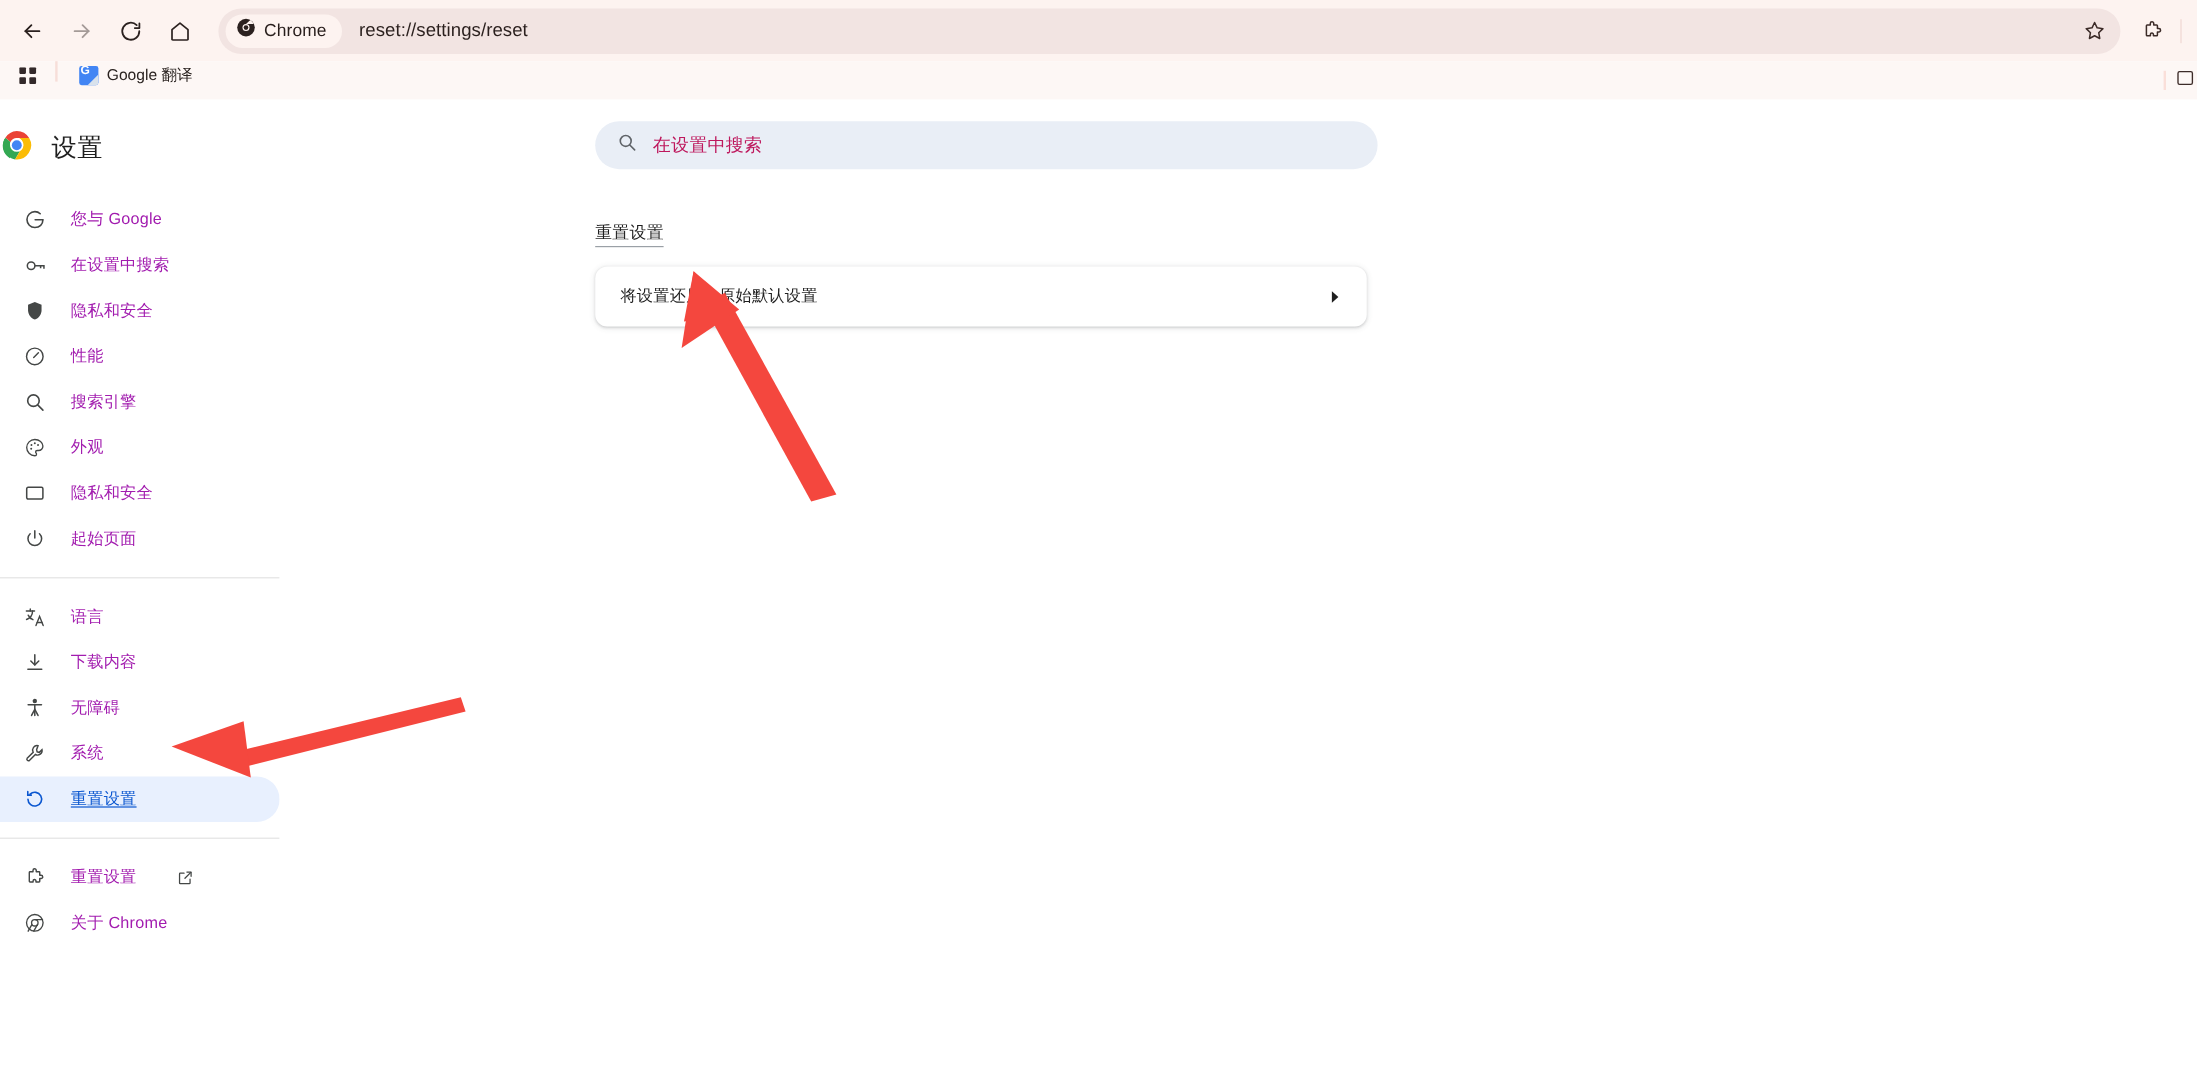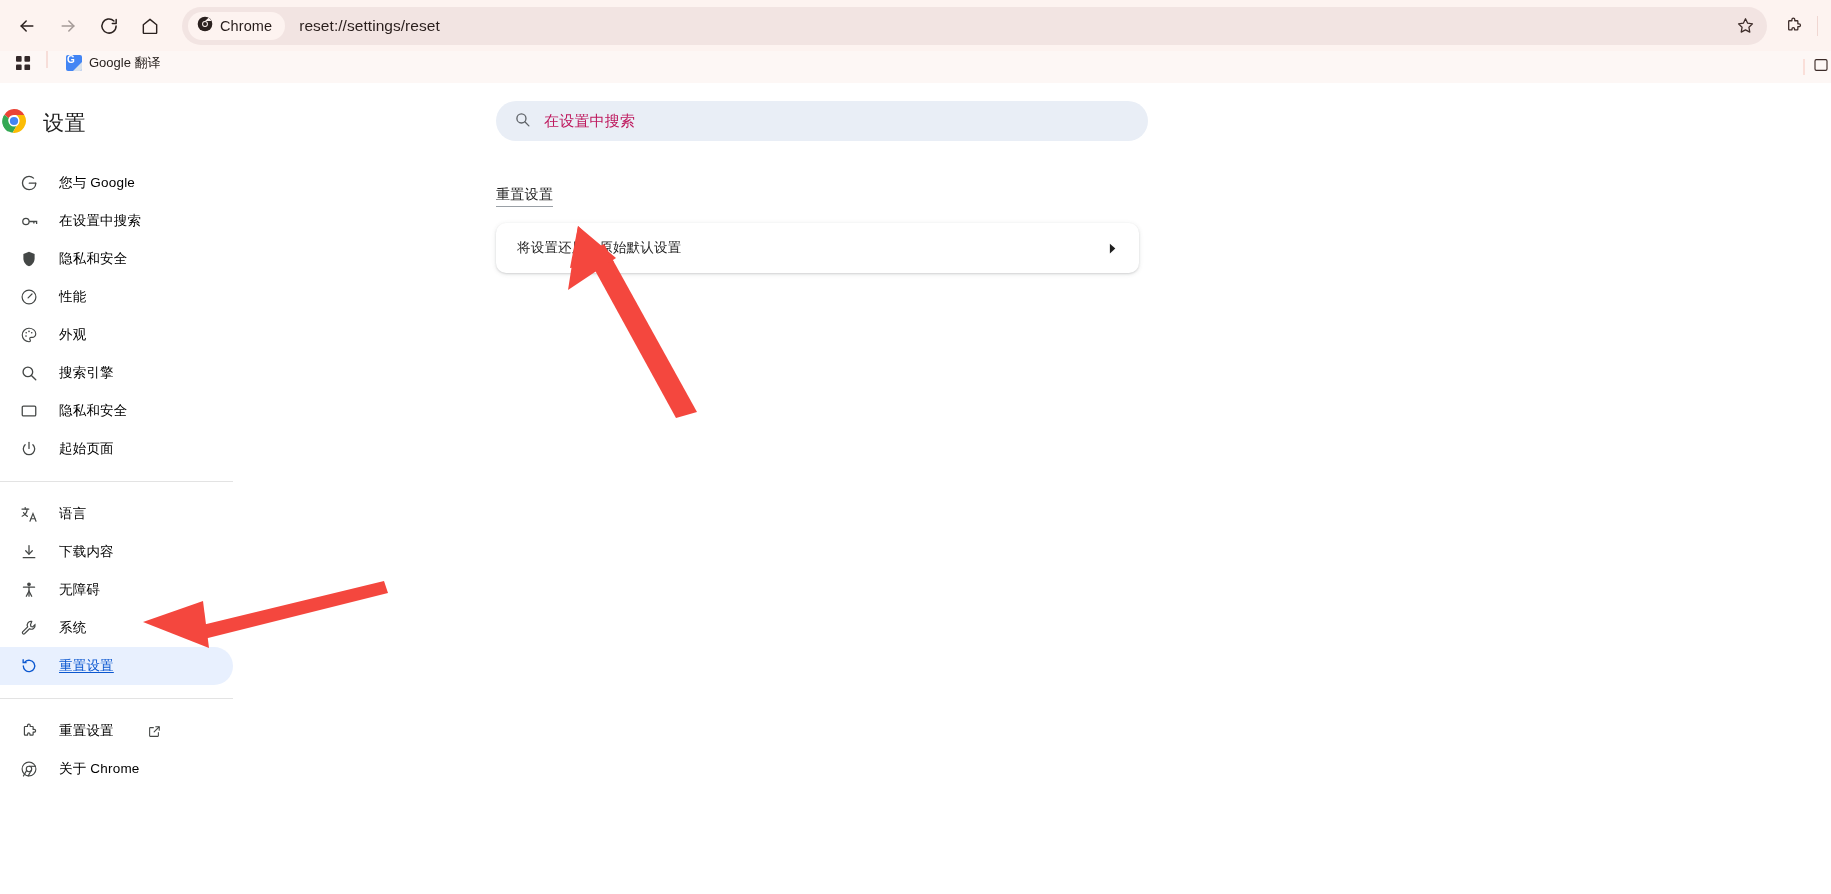"您与 Google" .nav-item .nav-label { color: #000000 -> #a21caf }
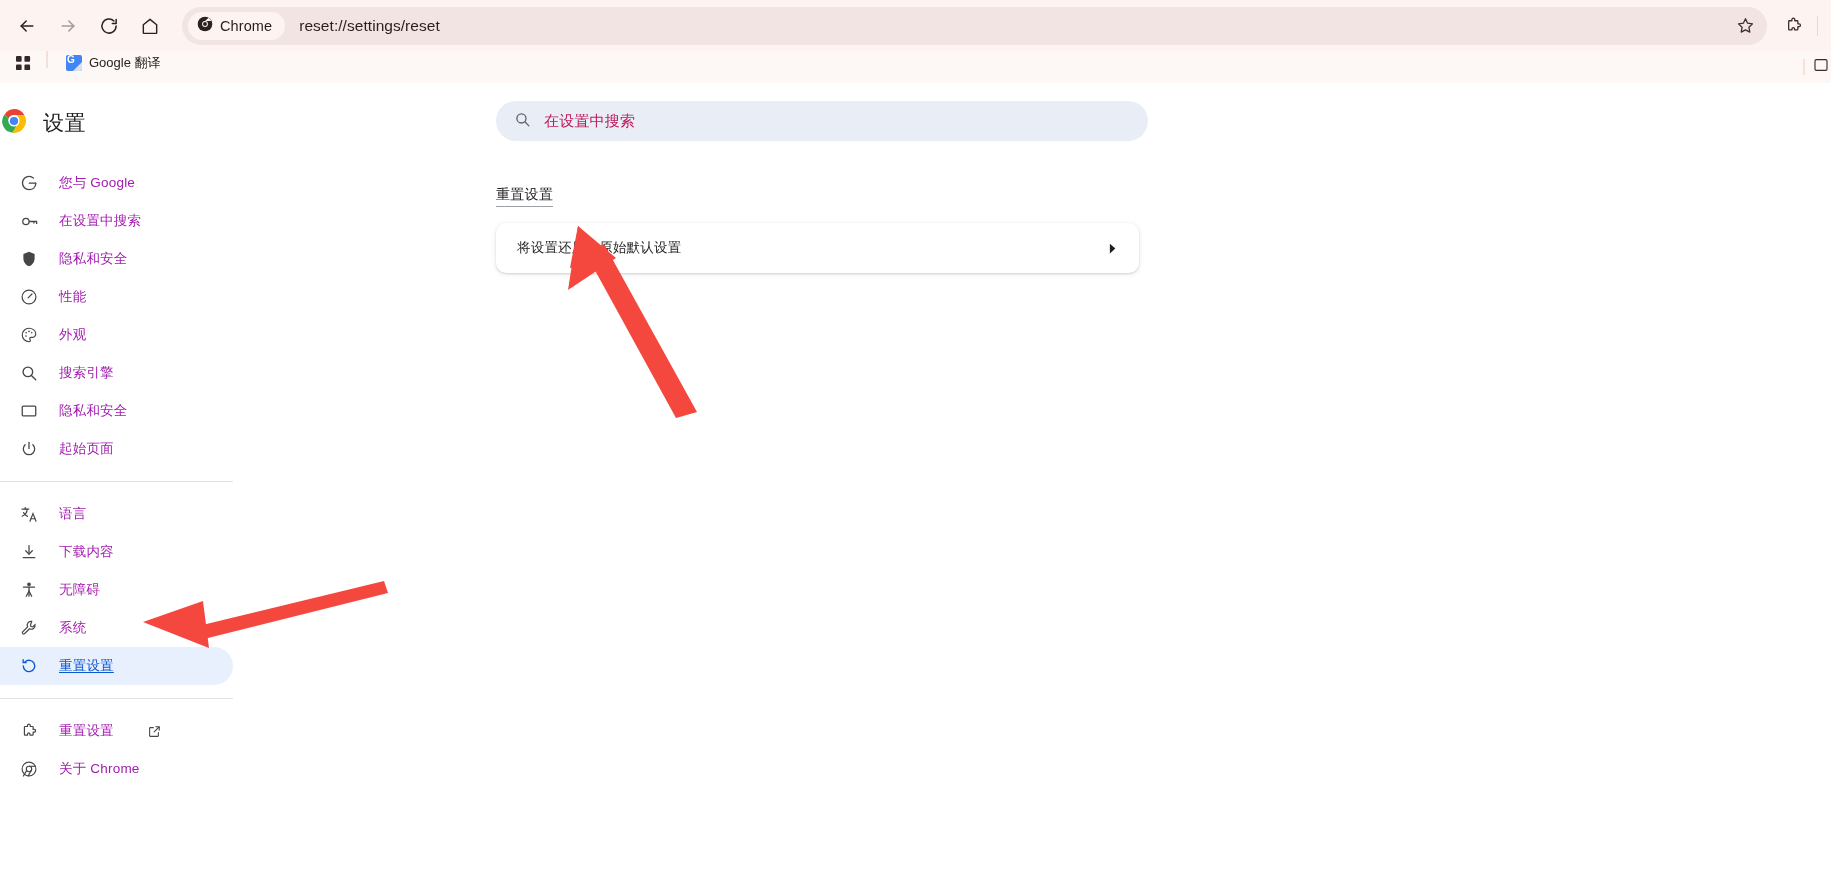"外观" div.nav-item { order: before "搜索引擎" -> after "搜索引擎" }
